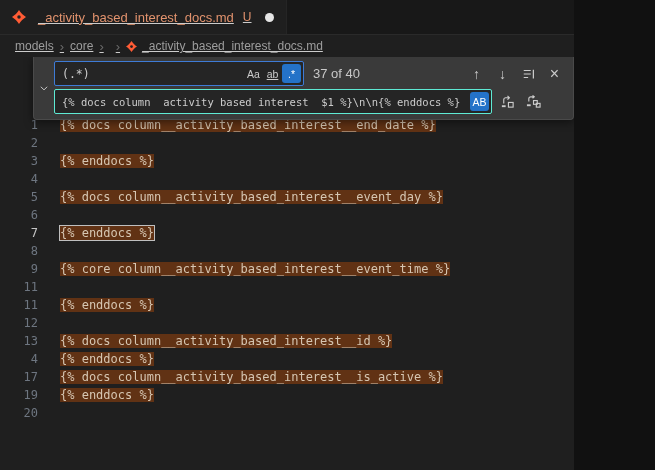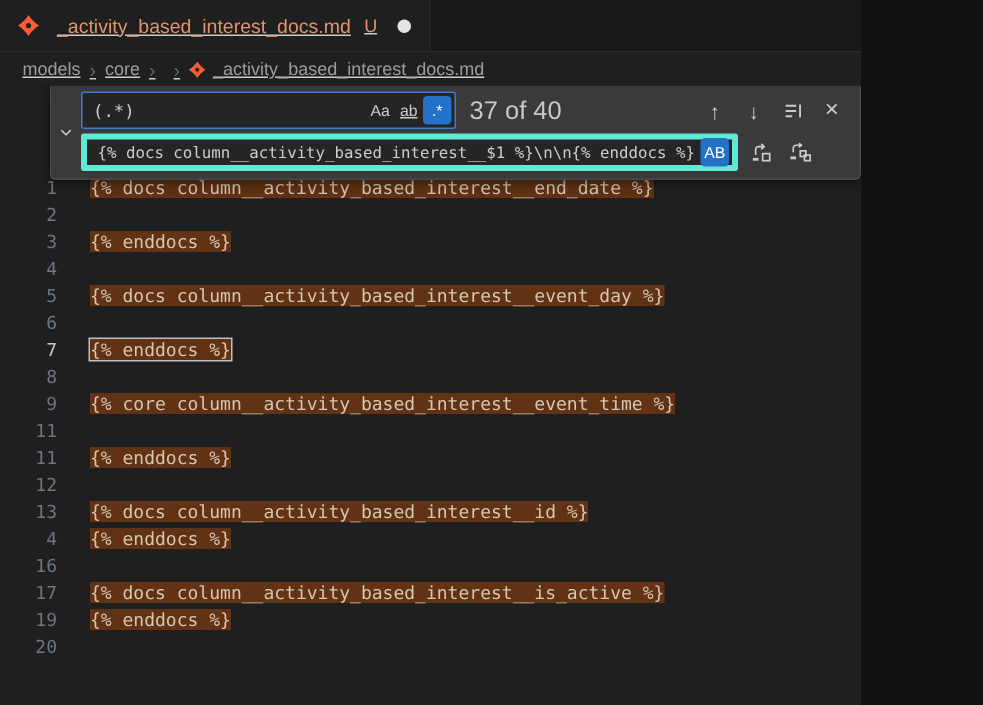"37 of 40" .count { font-size: 17px -> 13px }
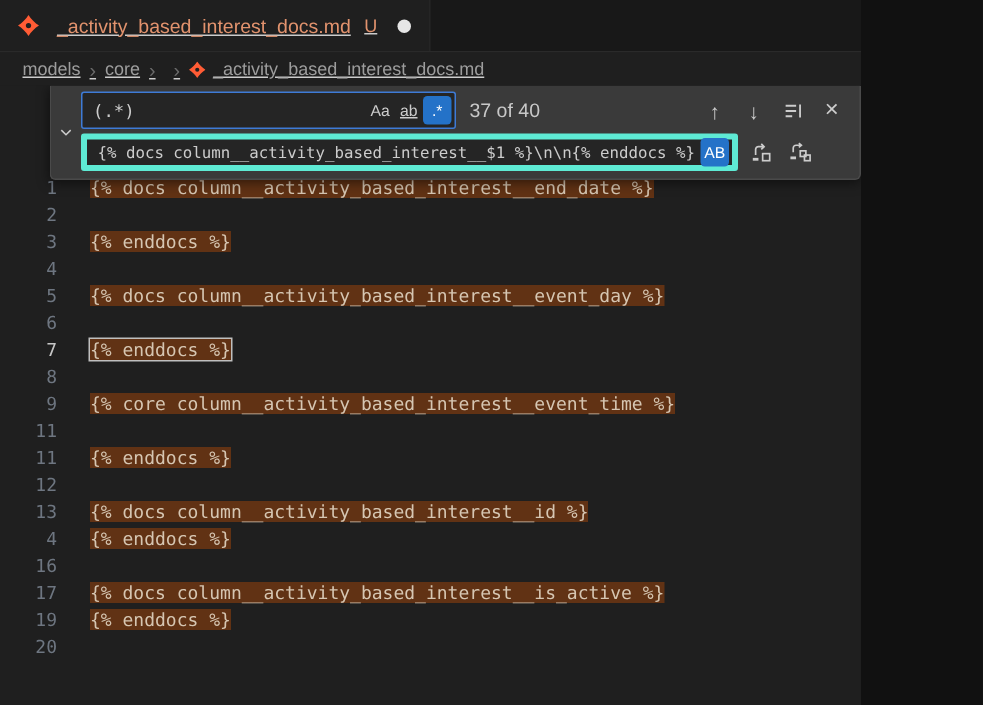"{% docs column__activity_based_interest__$1" .replace-box { border: 4px solid #5eead4 -> 1px solid #5eead4 }
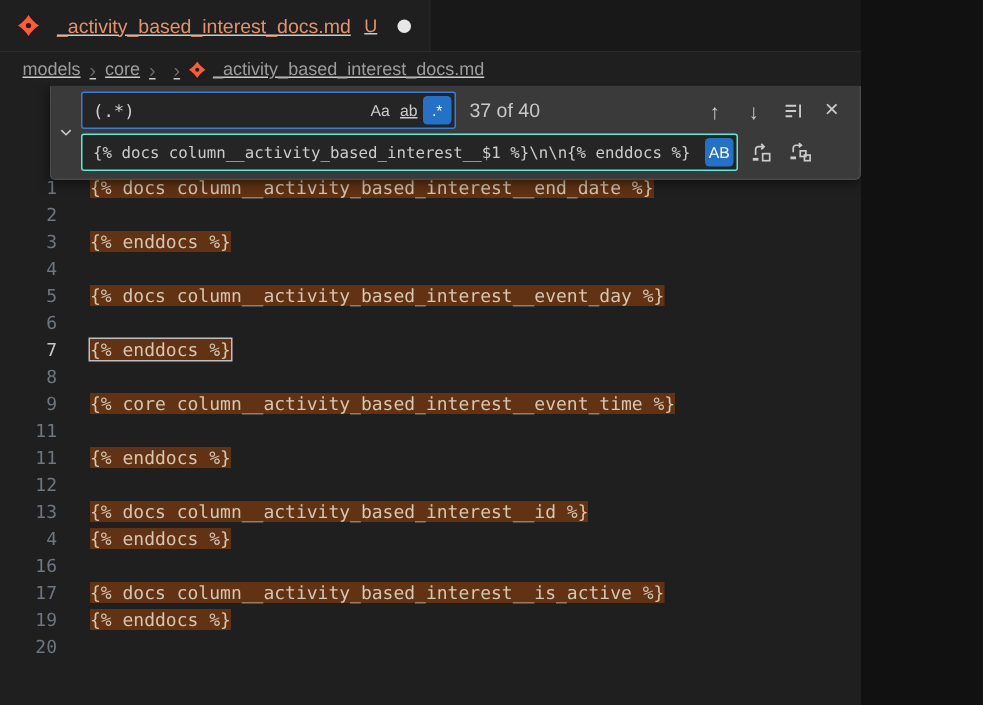"16" div.line { html: <div><span>16</span><span></span></div> -> none }
